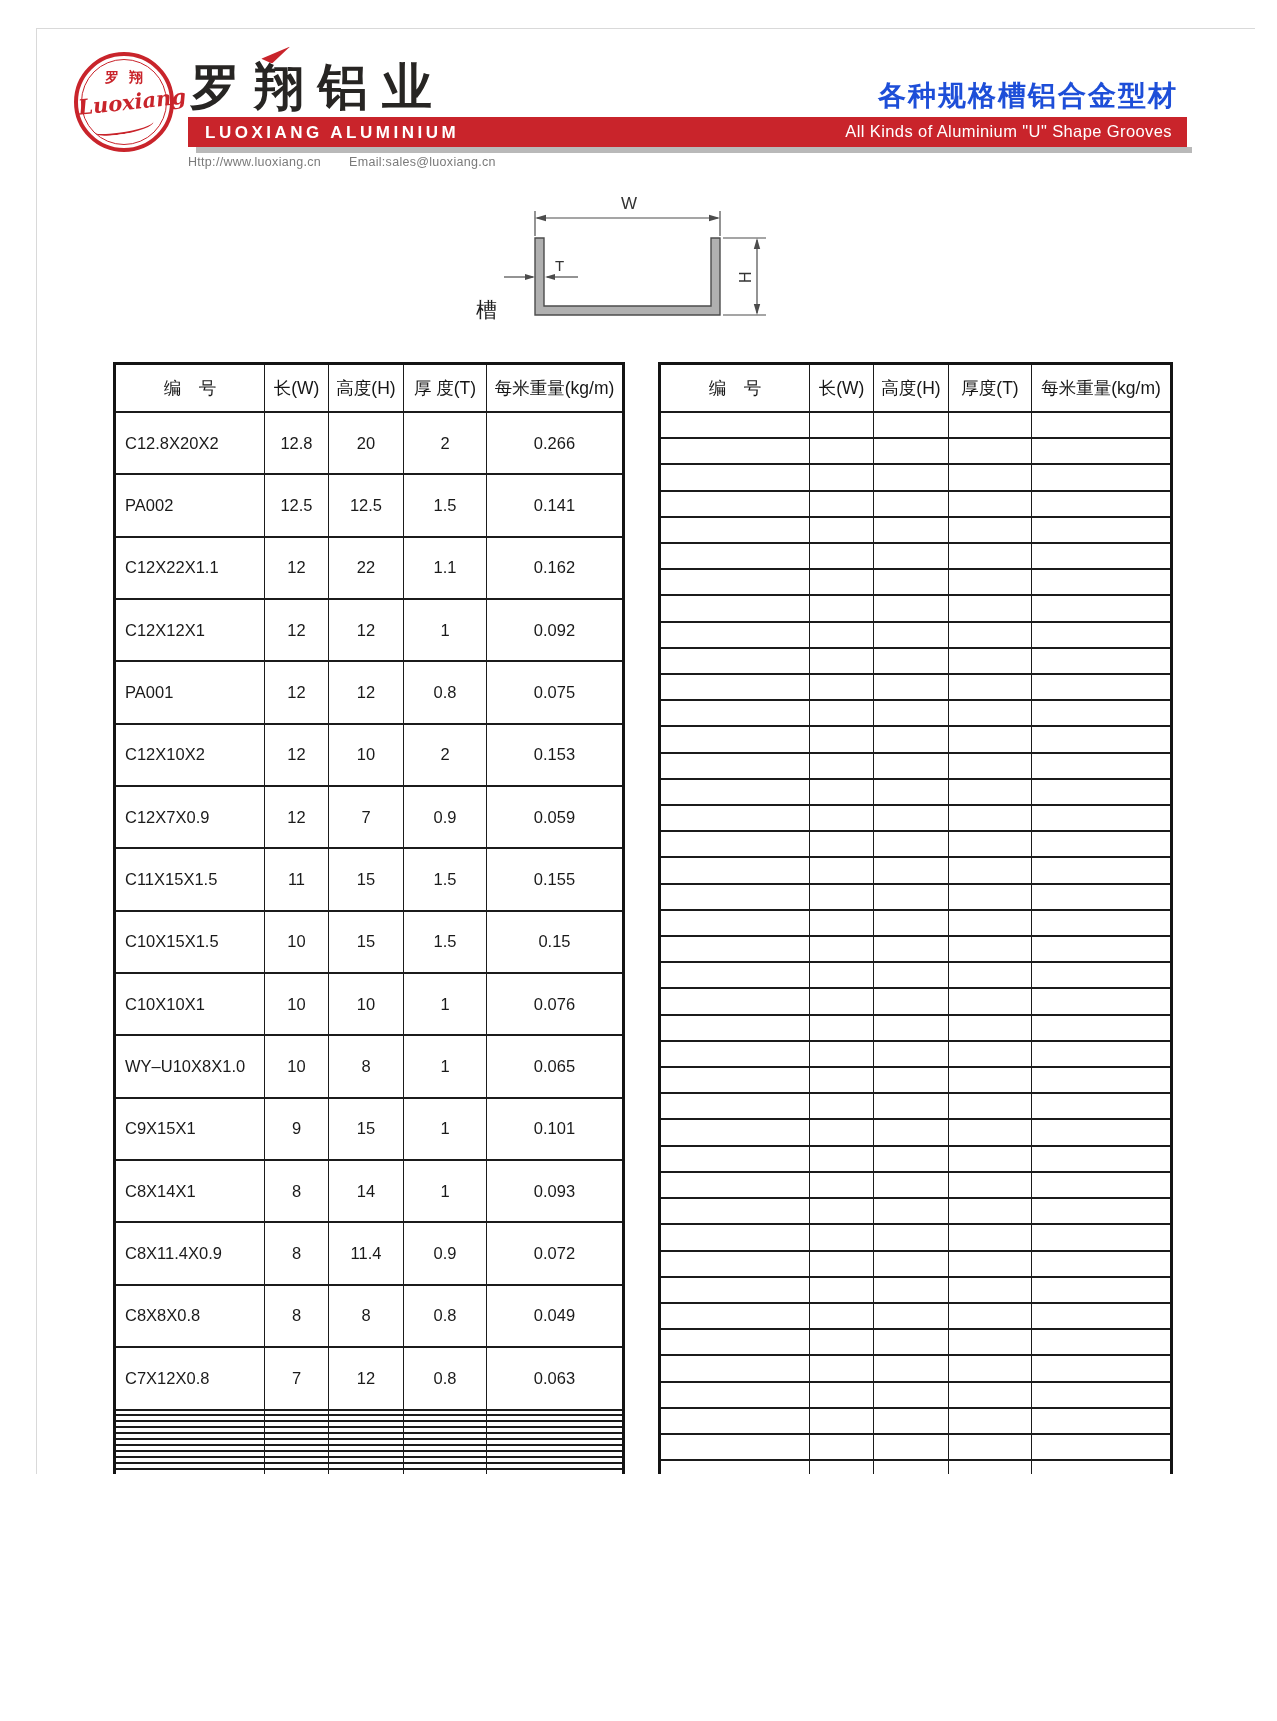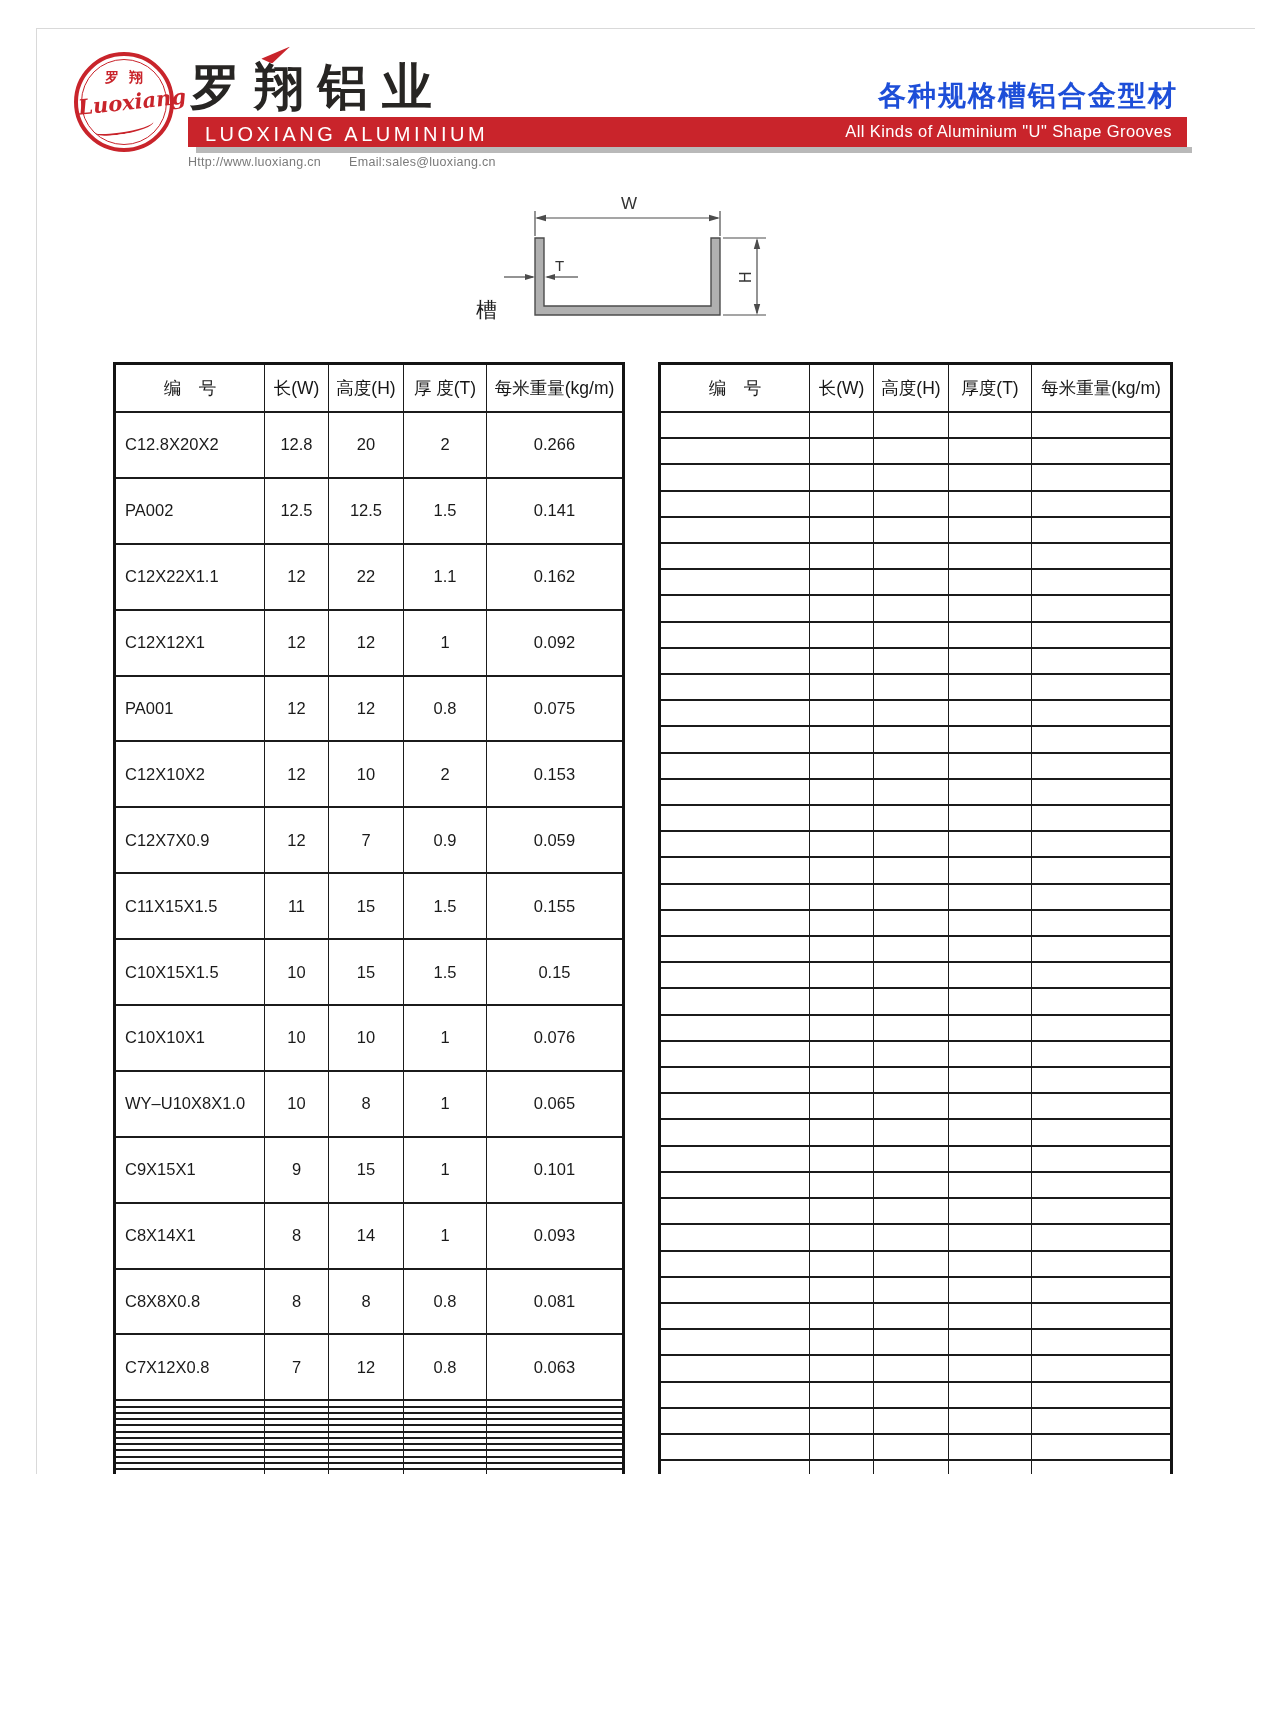"LUOXIANG ALUMINIUM" .brand-subtitle { font-size: 20px -> 17px; font-weight: normal -> bold }
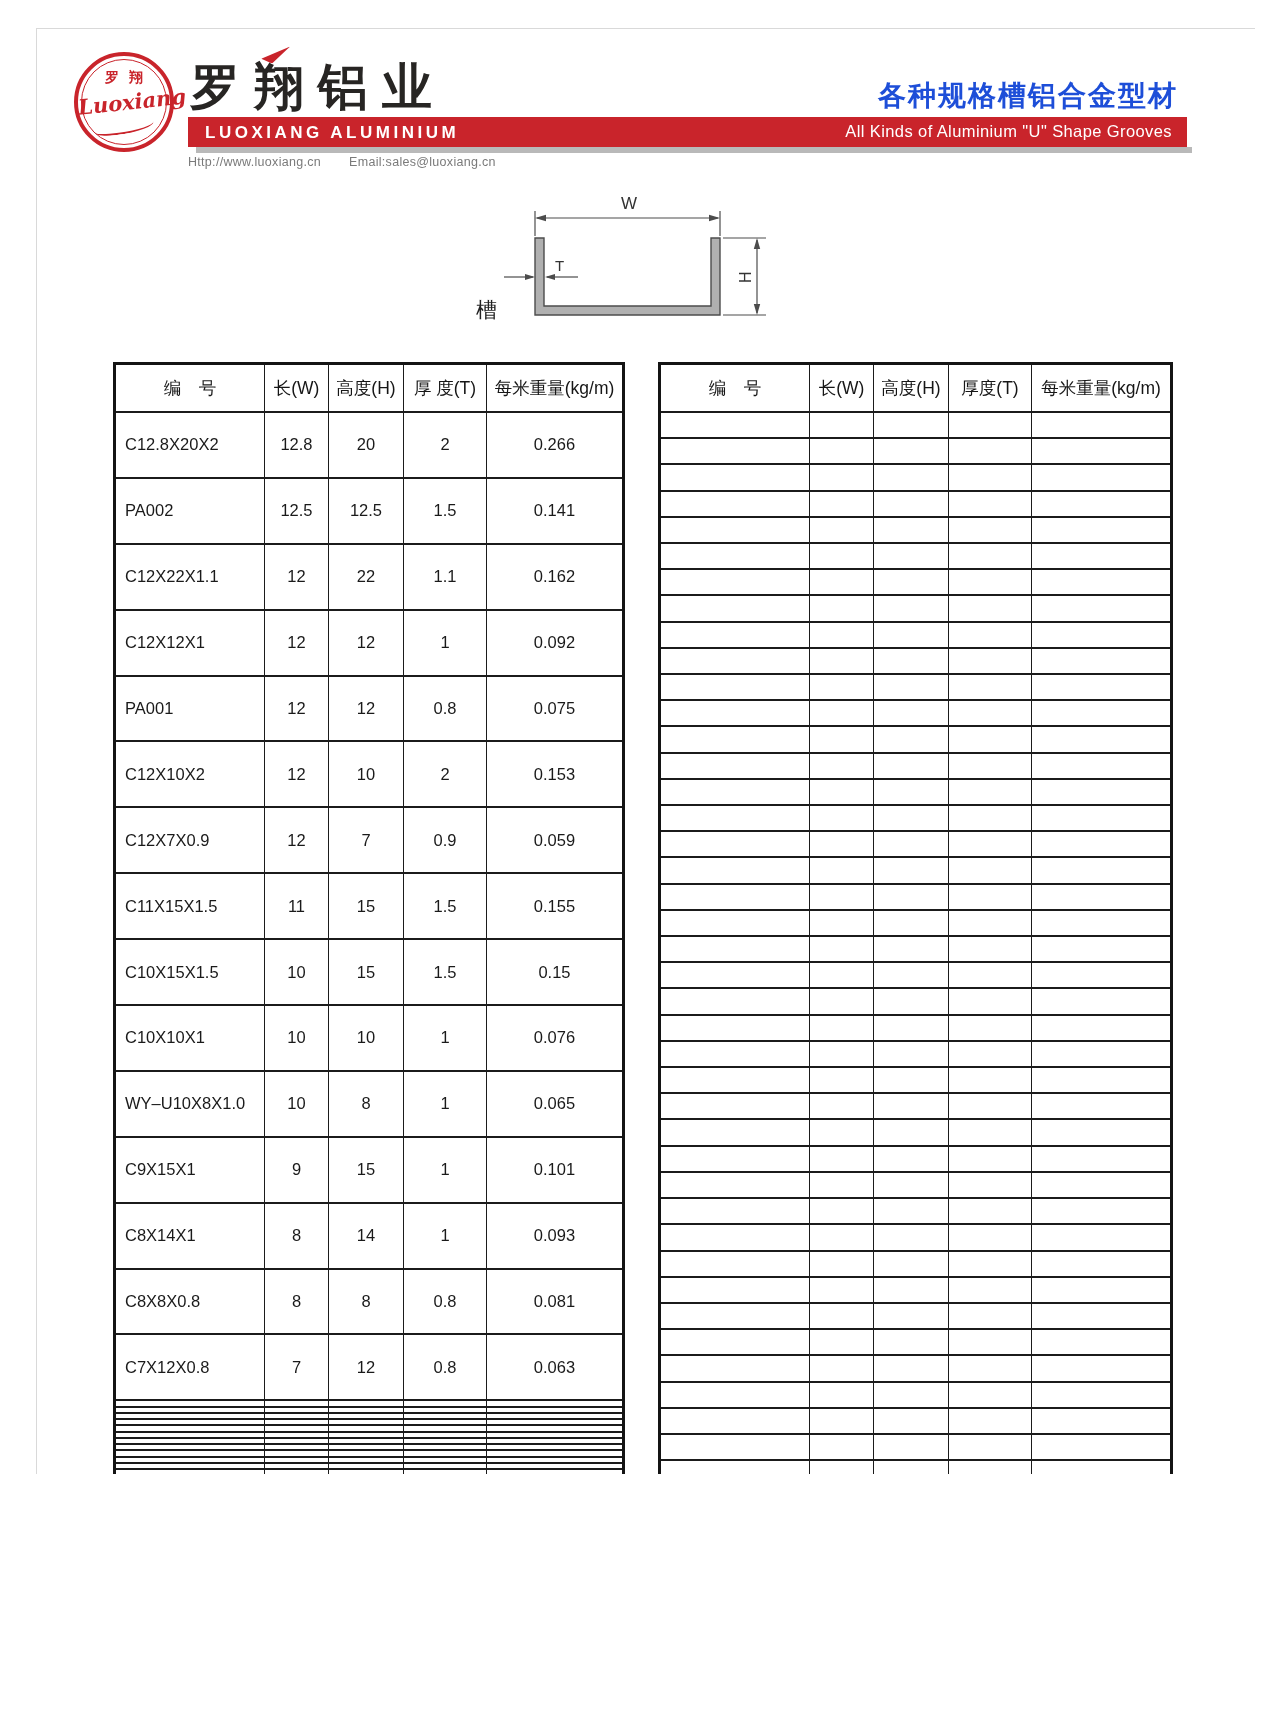"C8X11.4X0.9" tr { html: none -> <tr> <td>C8X11.4X0.9</td> <td>8</td> <td>11.4</td> <td>0.9</td> <td>0.072</td> </tr> }
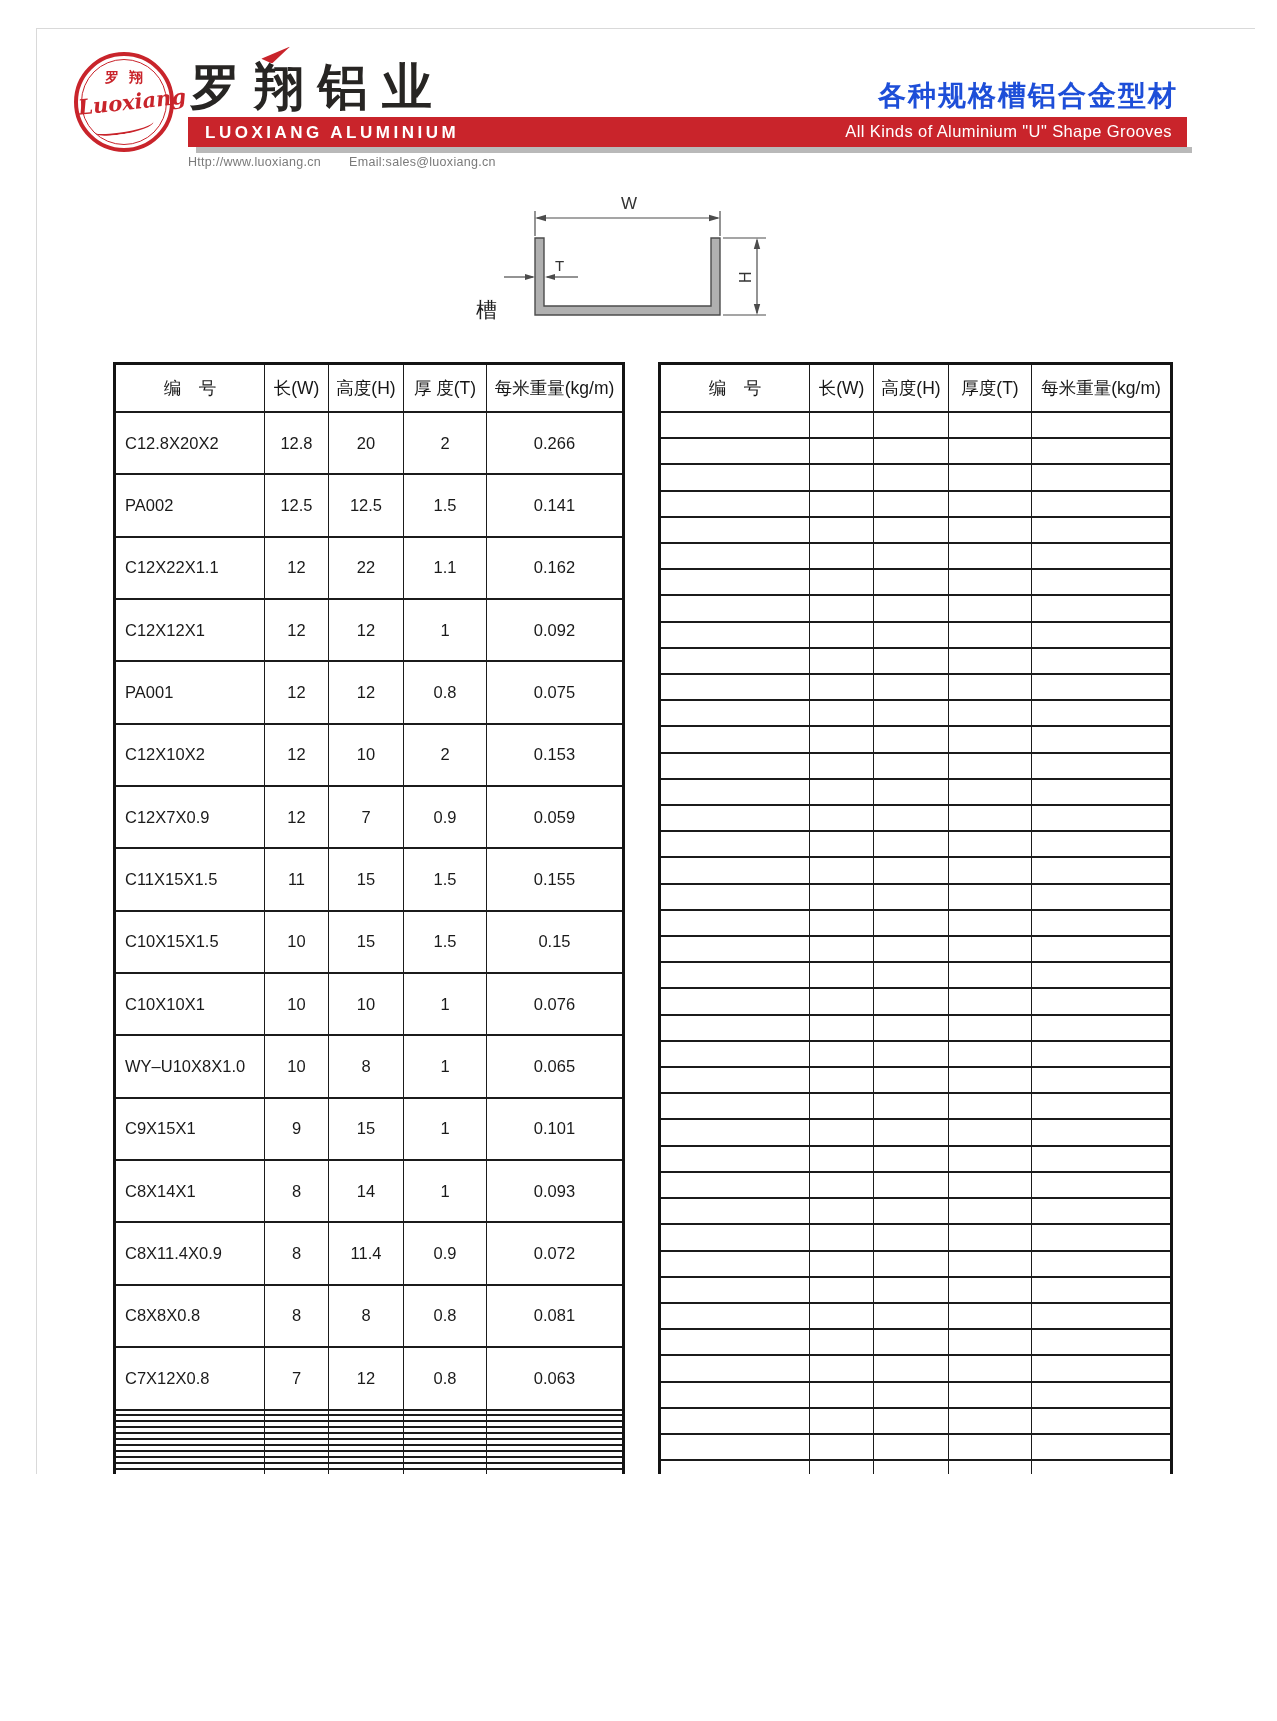"0.081" td { text: 0.081 -> 0.049 }
